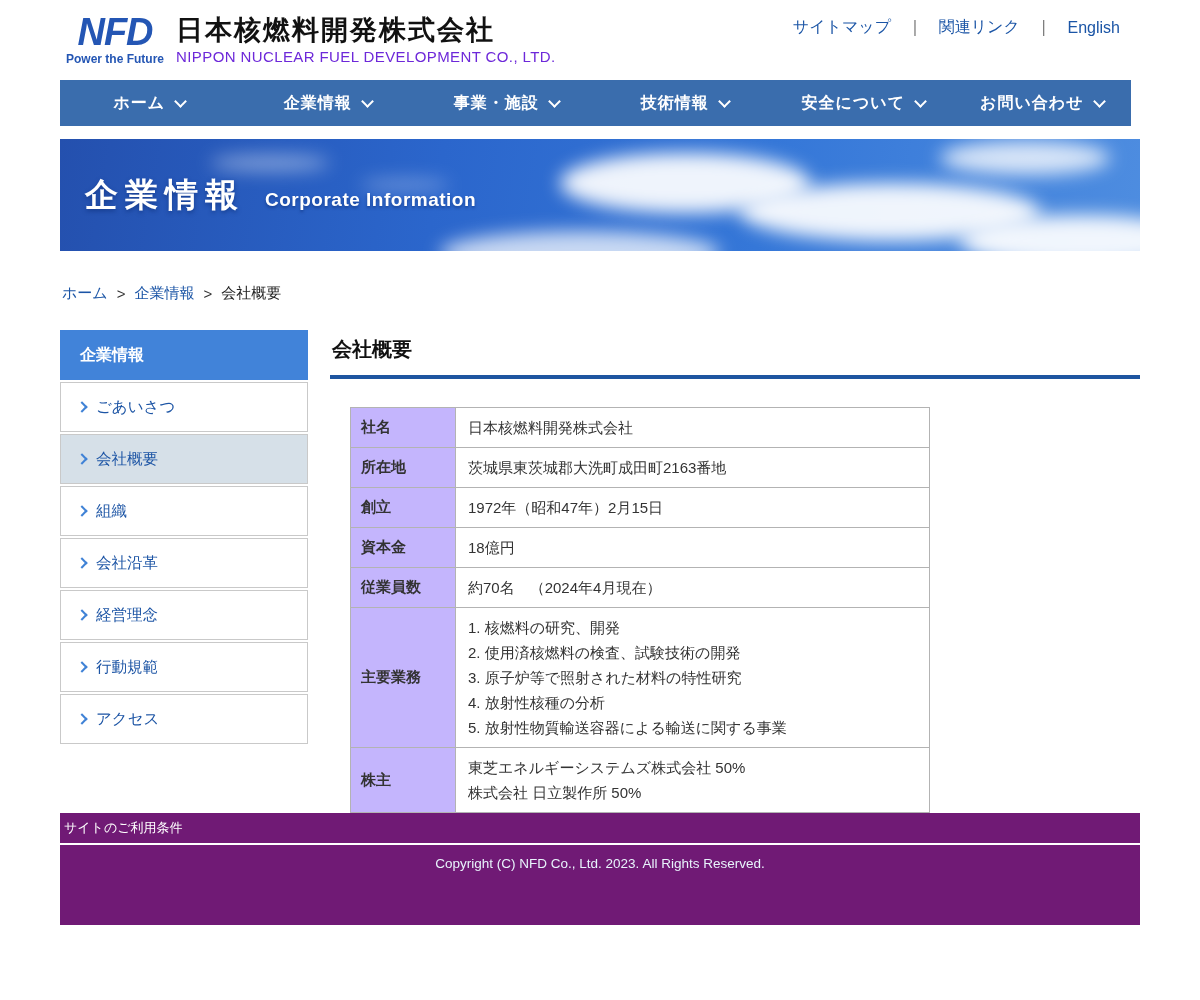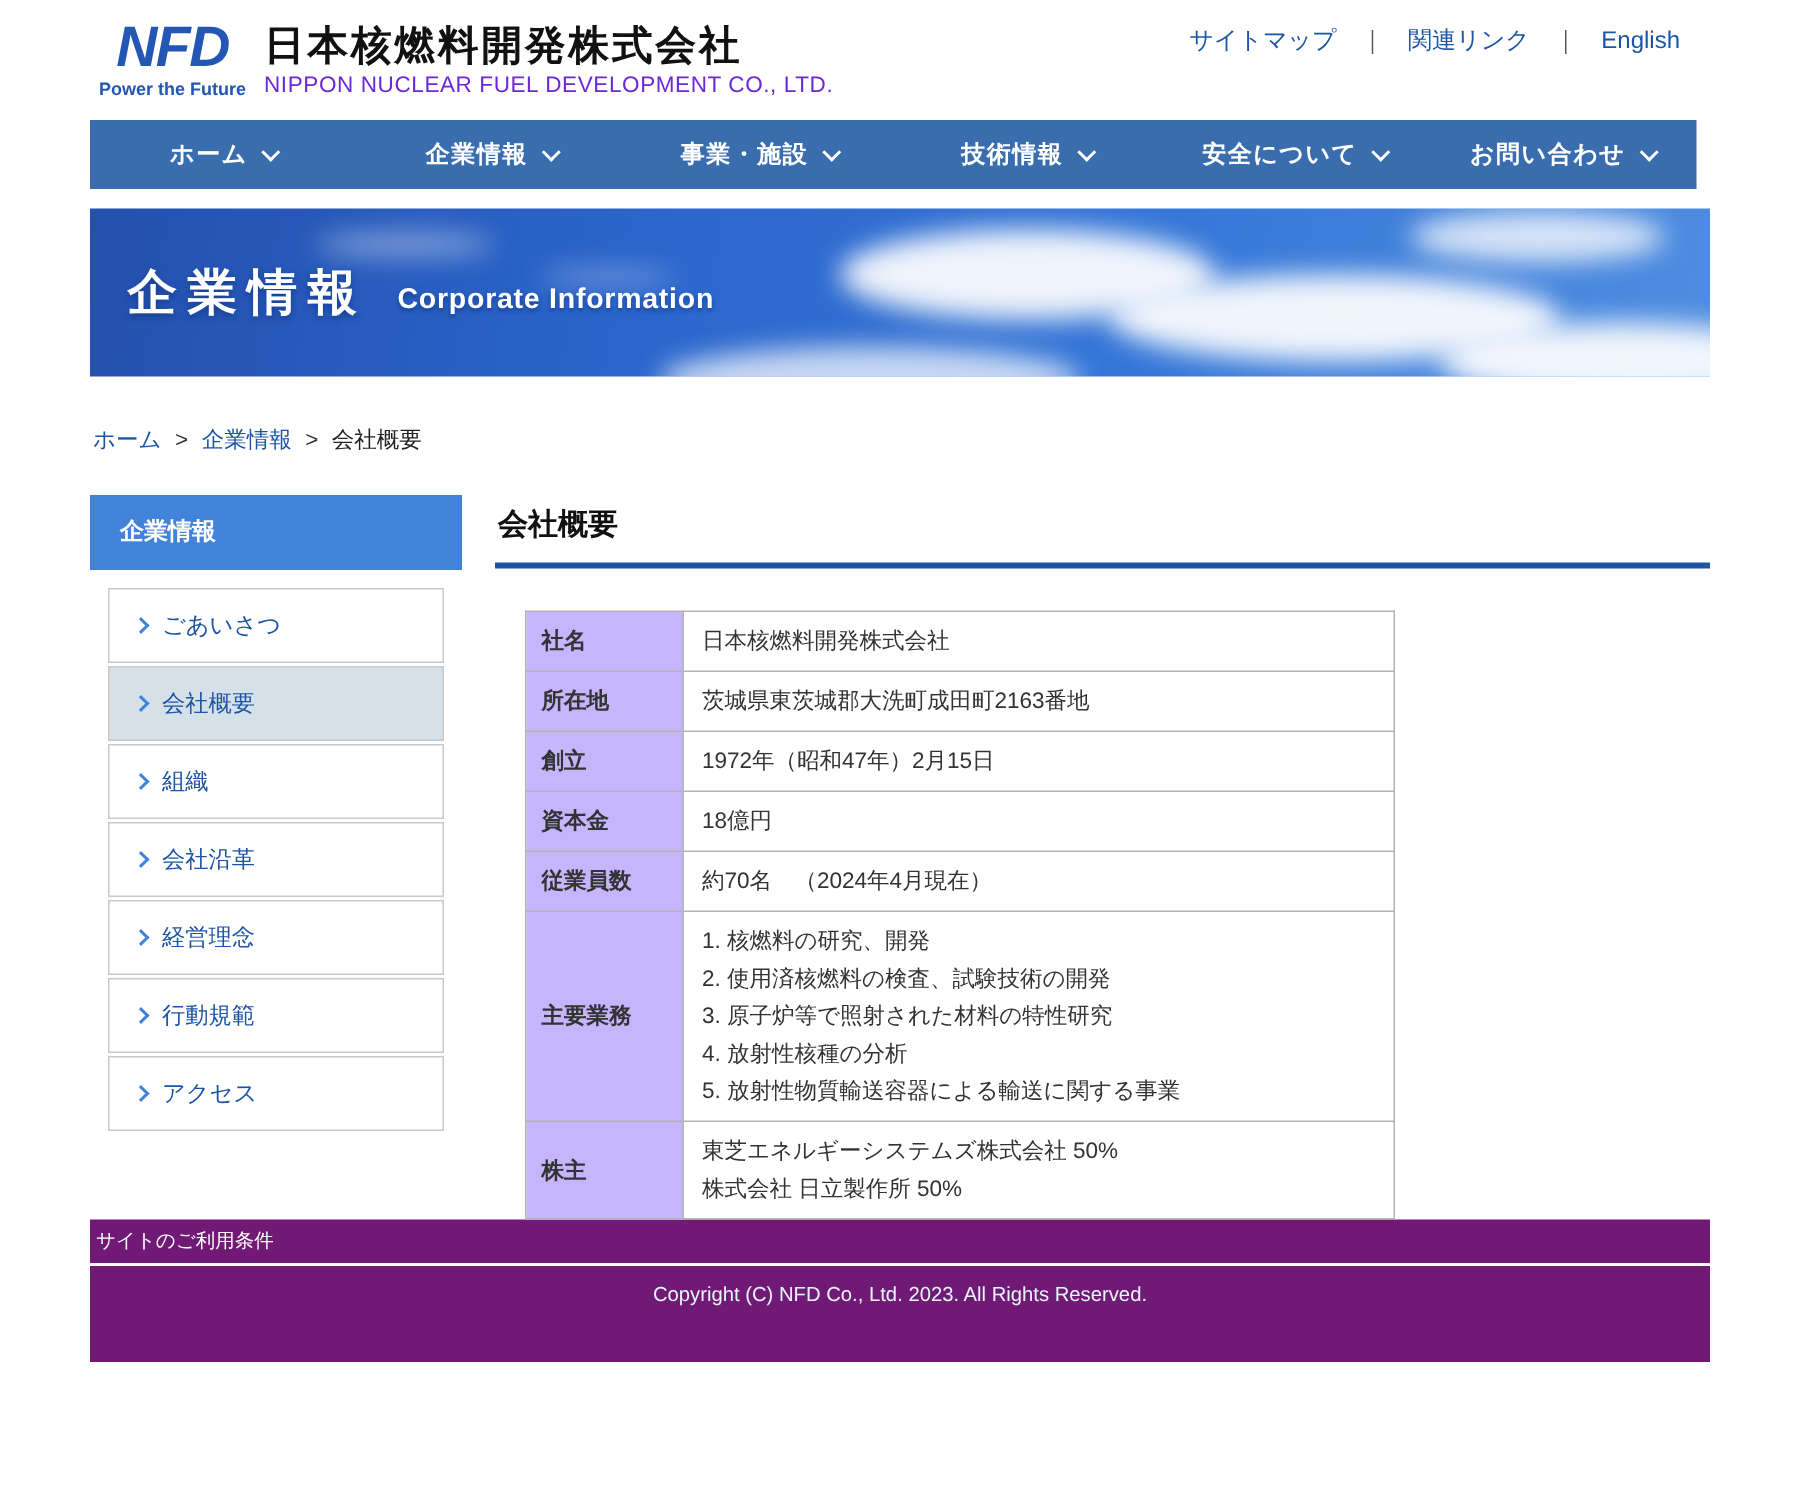"ごあいさつ" .side-list { margin: 12px -> 0 }
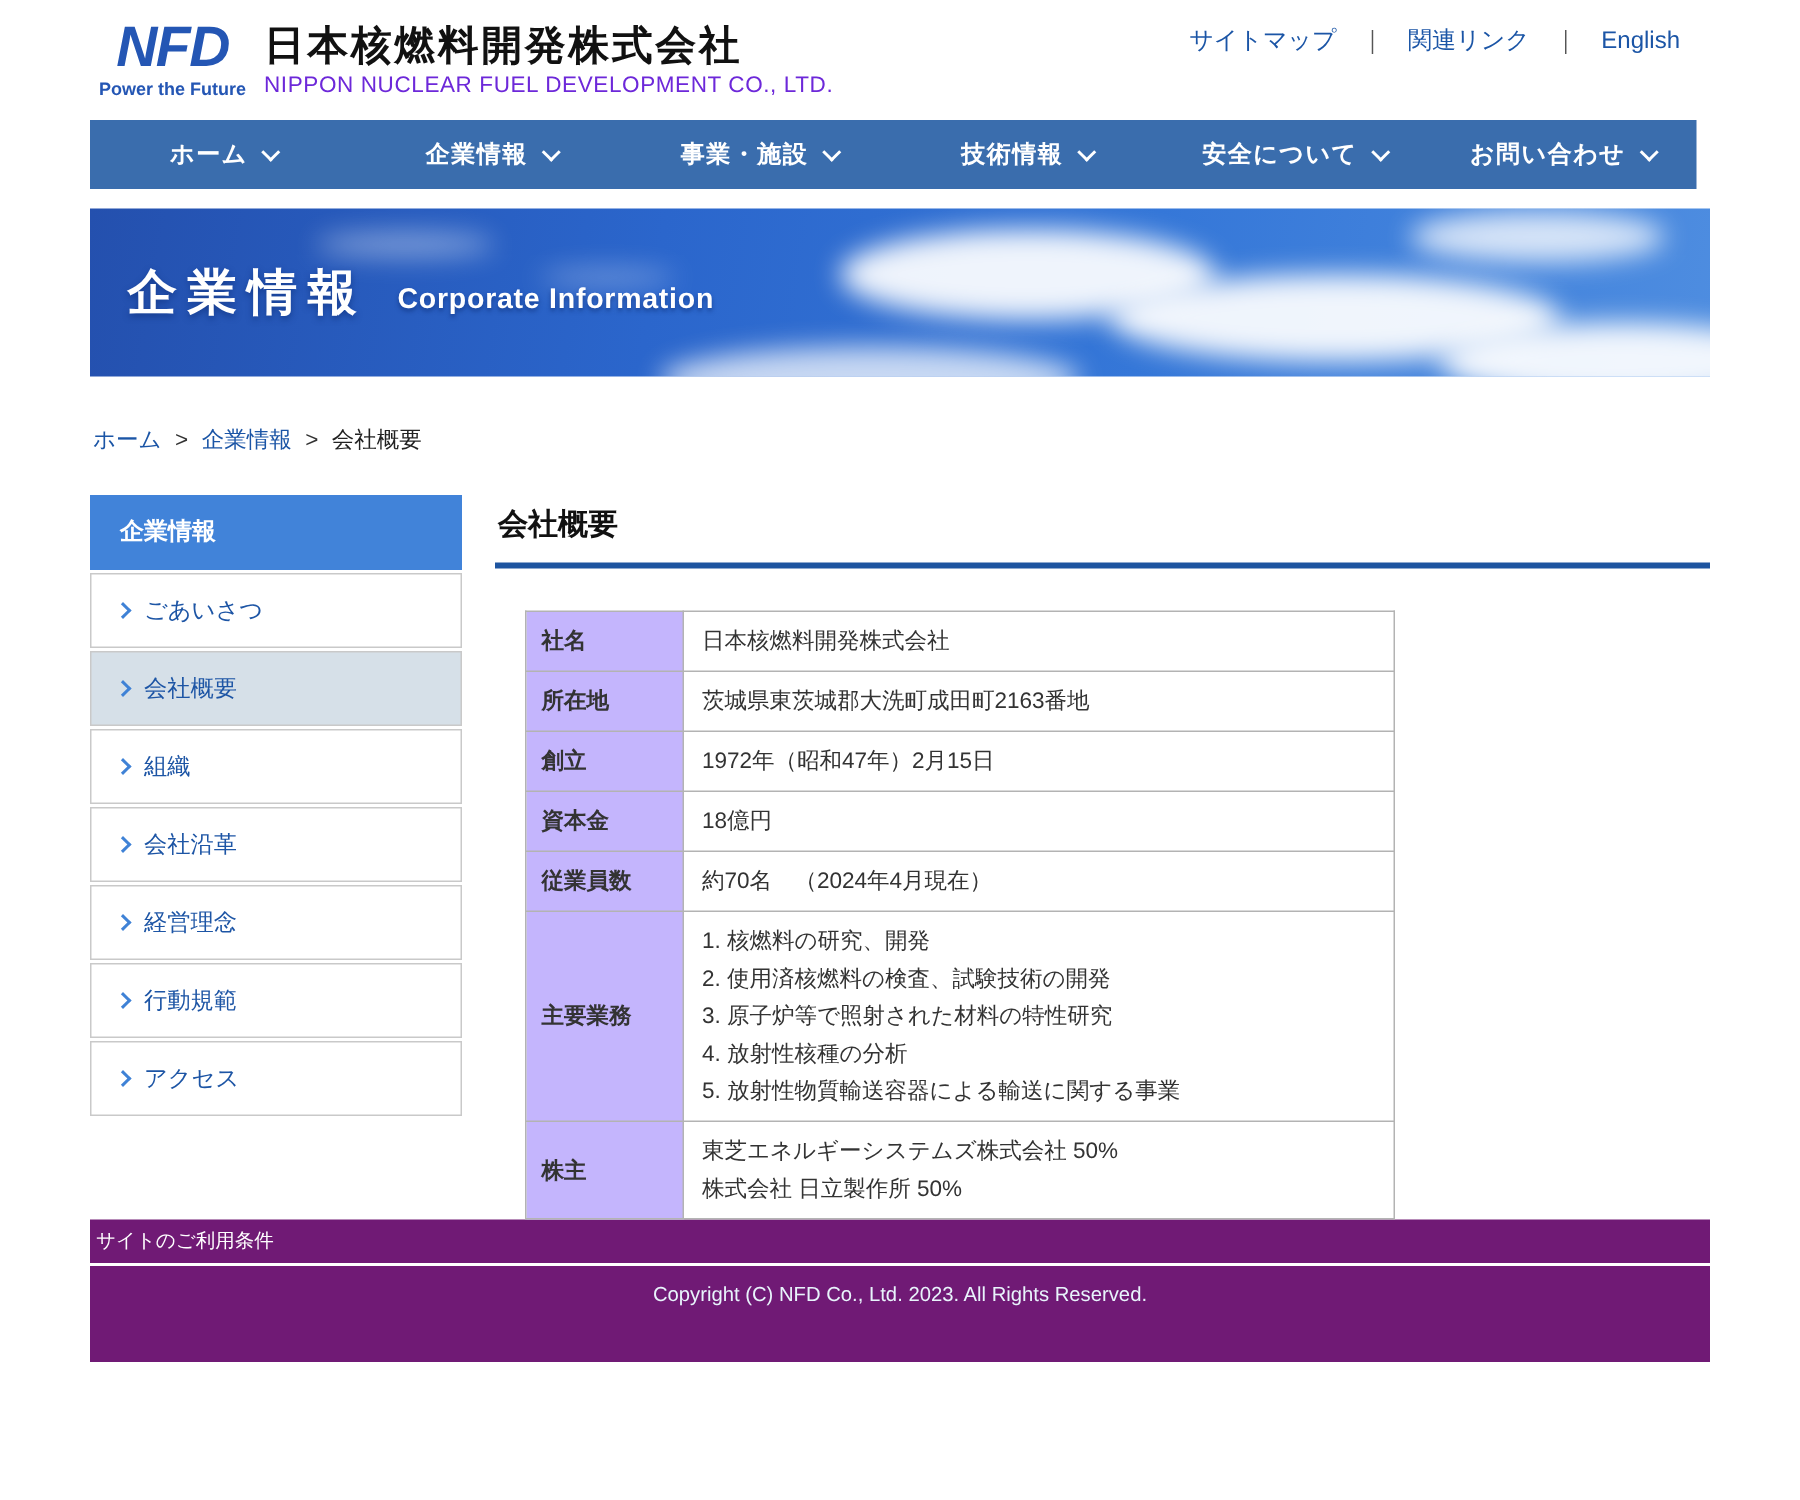"Copyright (C) NFD Co., Ltd." .footer-bottom { height: 64px -> 80px }
